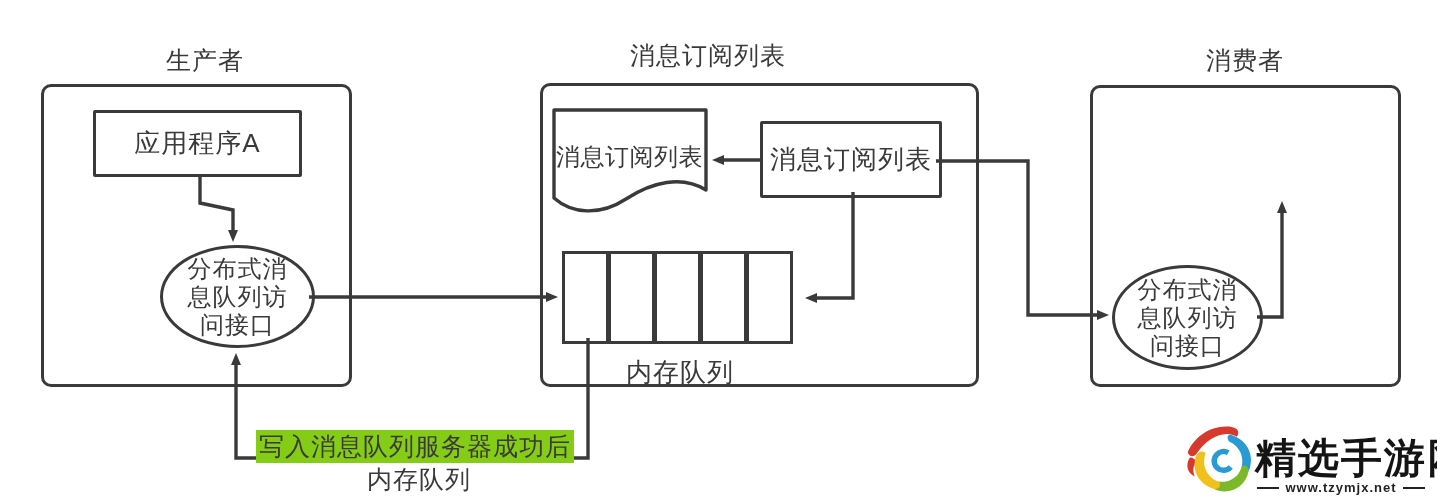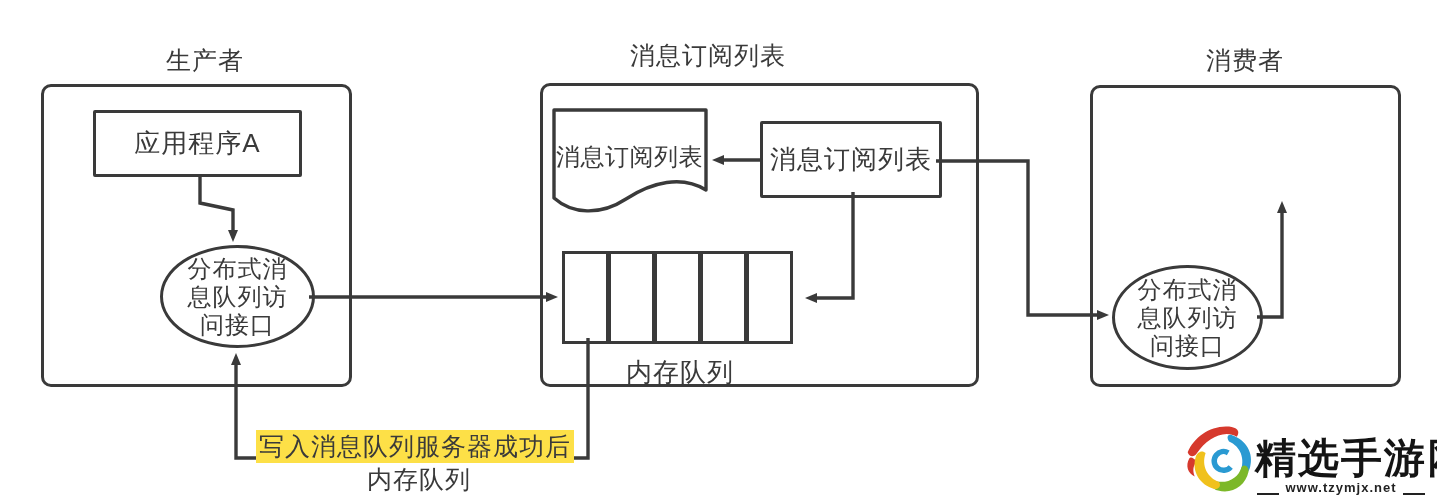"写入消息队列服务器成功后" div.free-label { background: #fde047 -> #84cc16 }
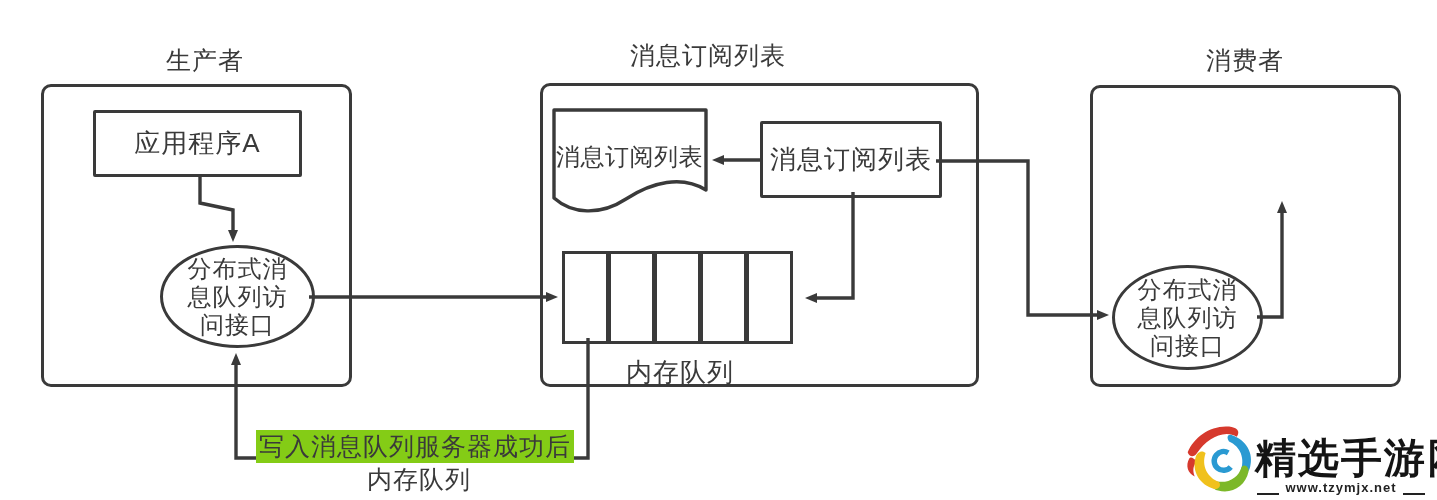"www.tzymjx.net" #wm-urlrow { align-items: flex-end -> center }
